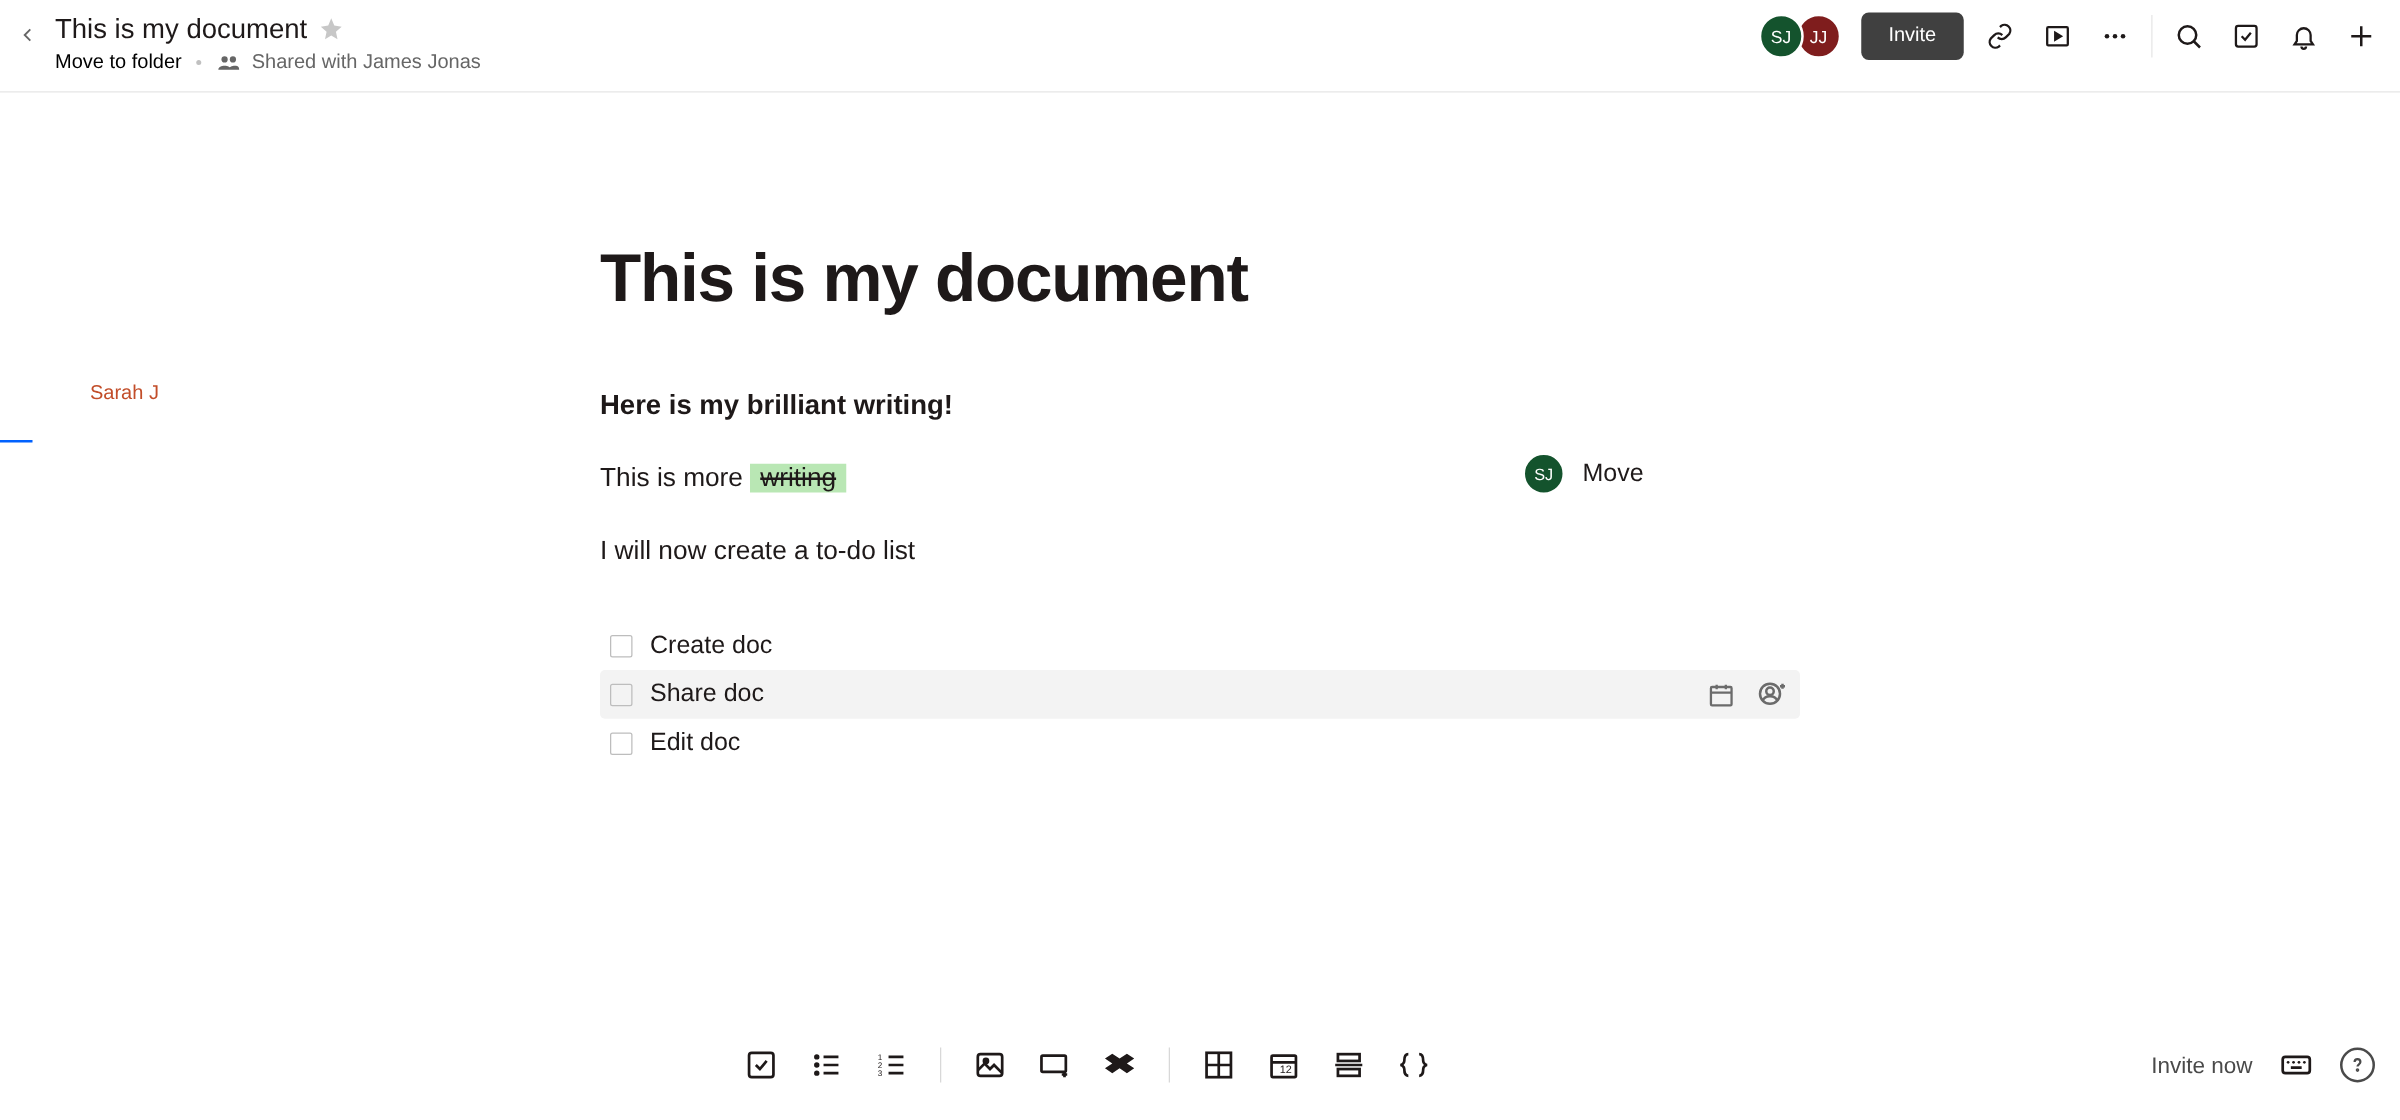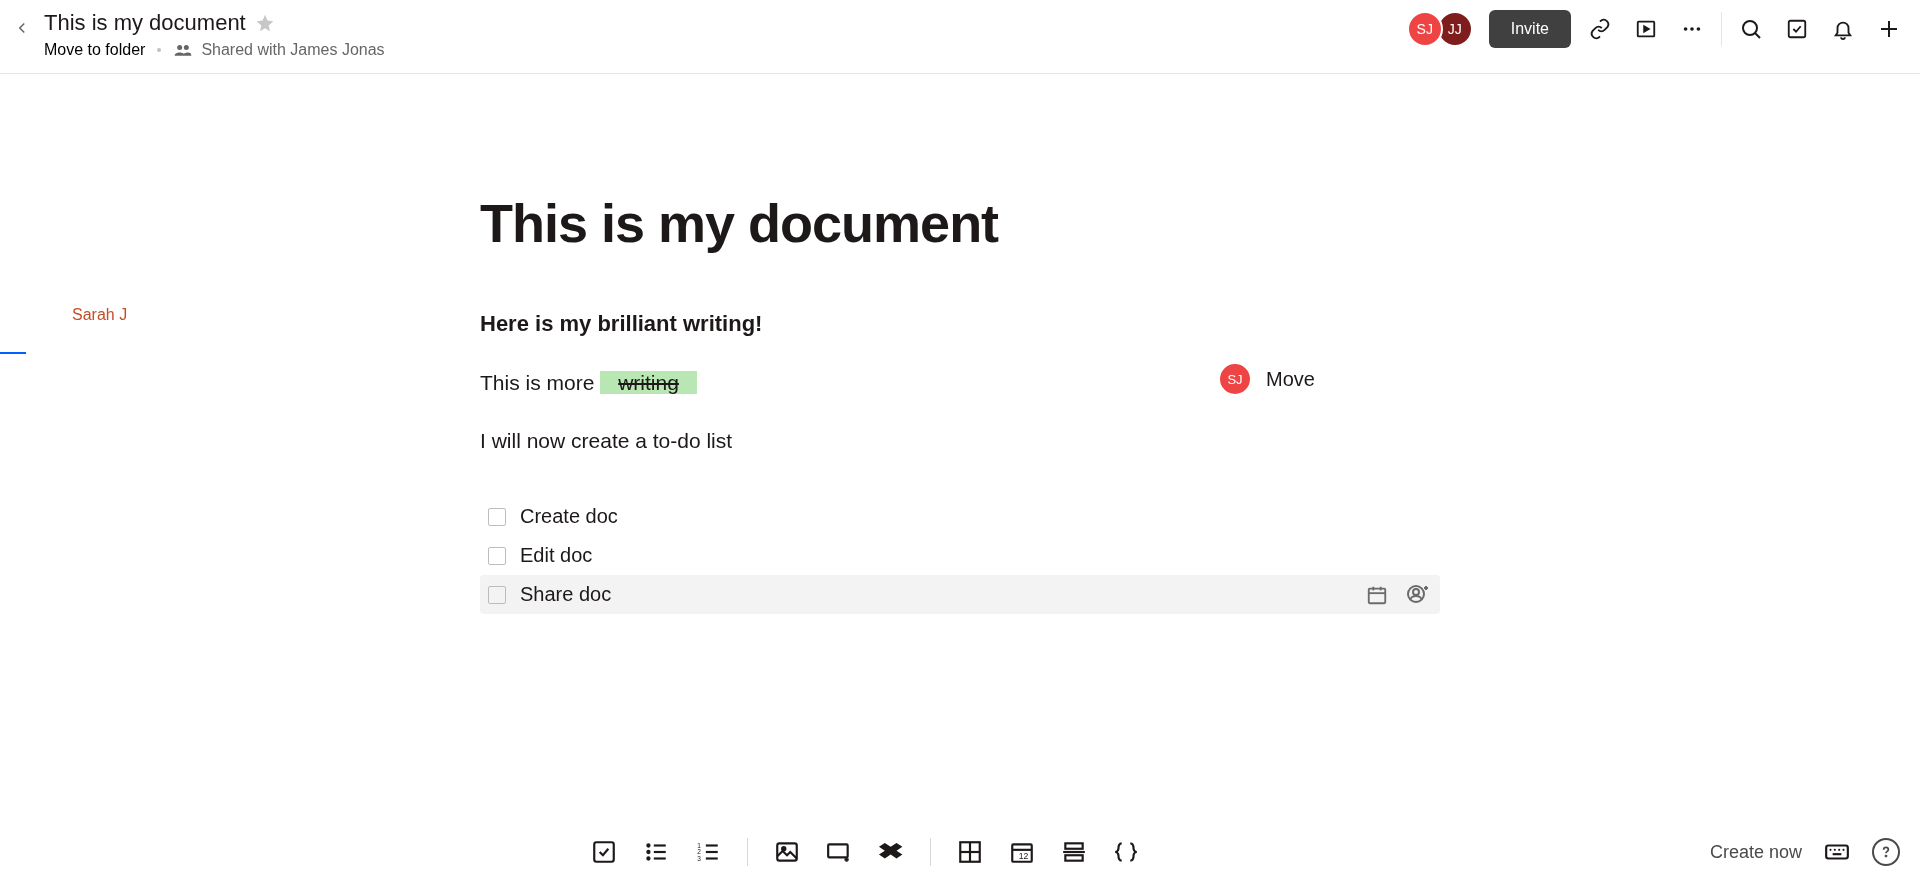"SJ" .avatar.sj { background: #ef4444 -> #14532d }
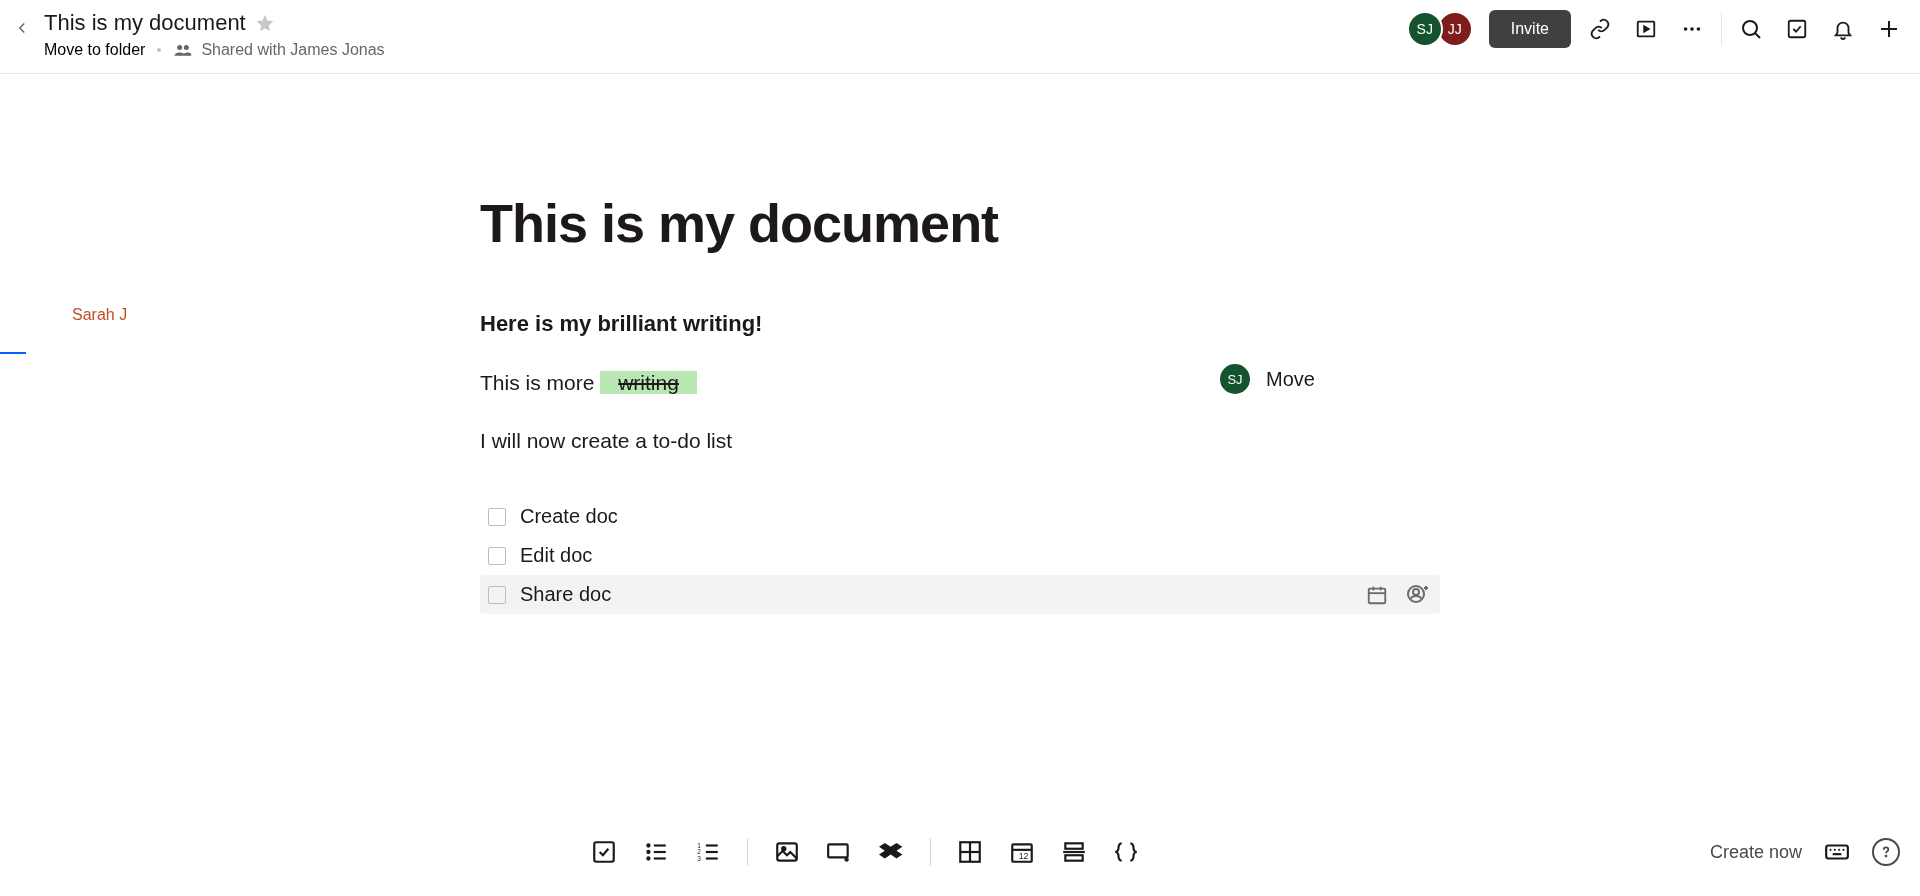"writing" .strike-hl { padding: 0 18px -> 0 8px }
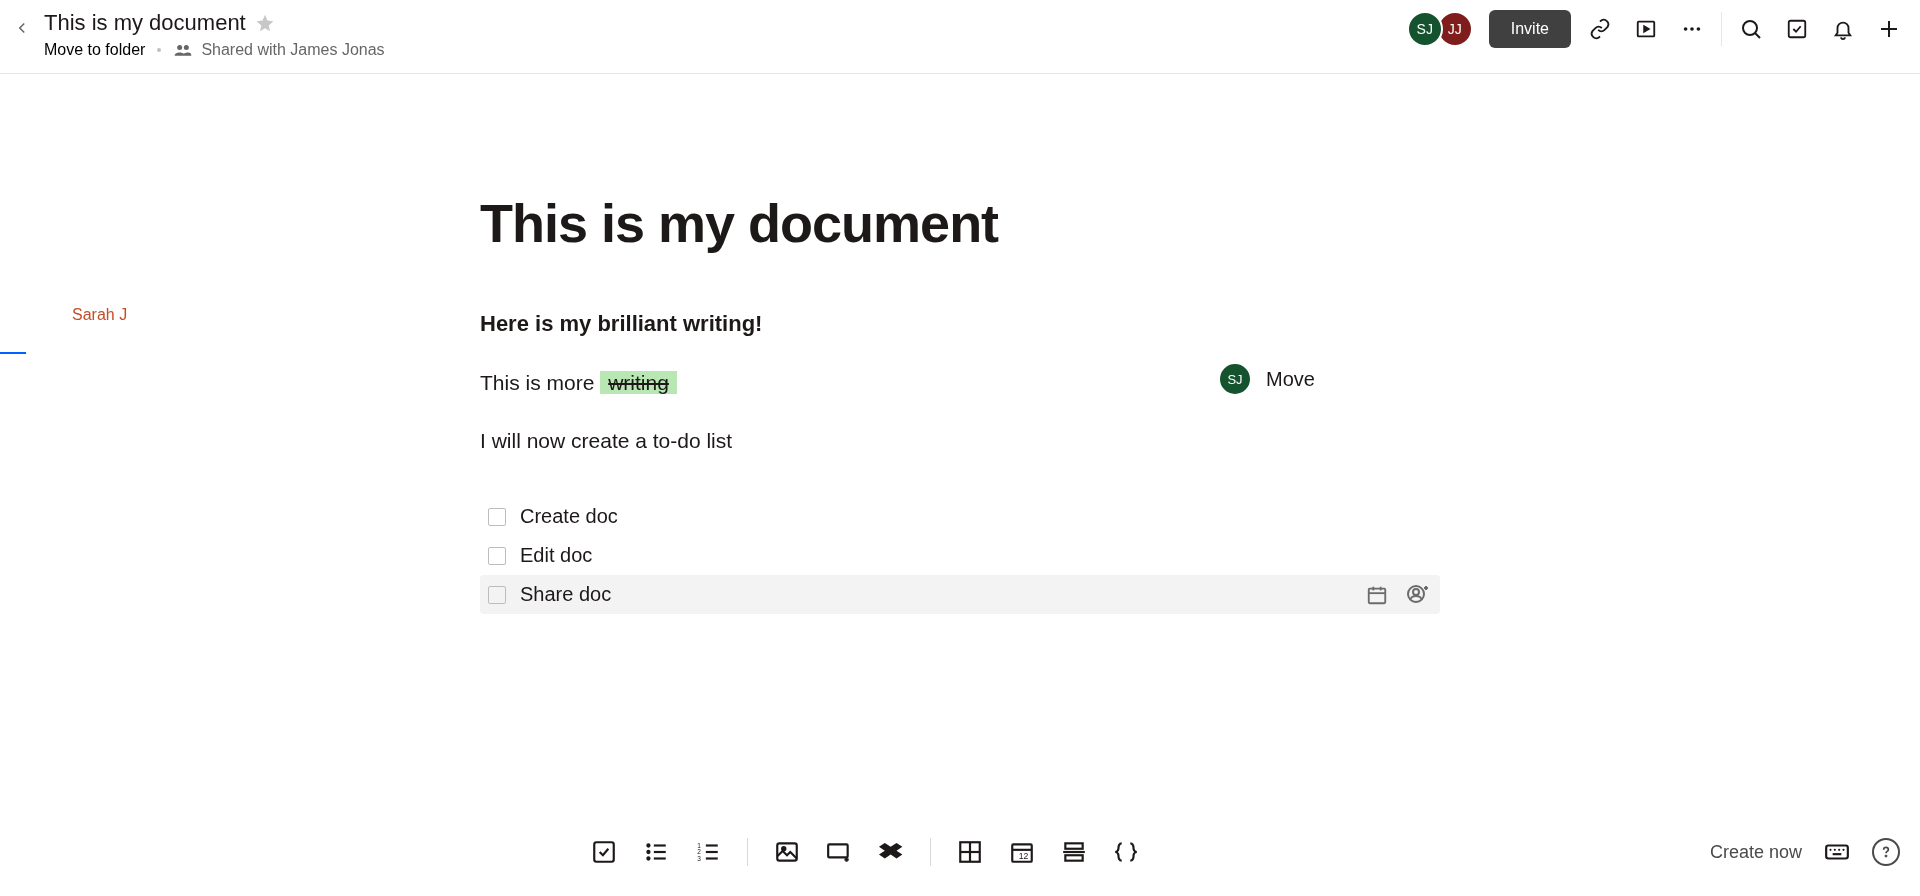"Edit doc" div.todo-row { order: before "Share doc" -> after "Share doc" }
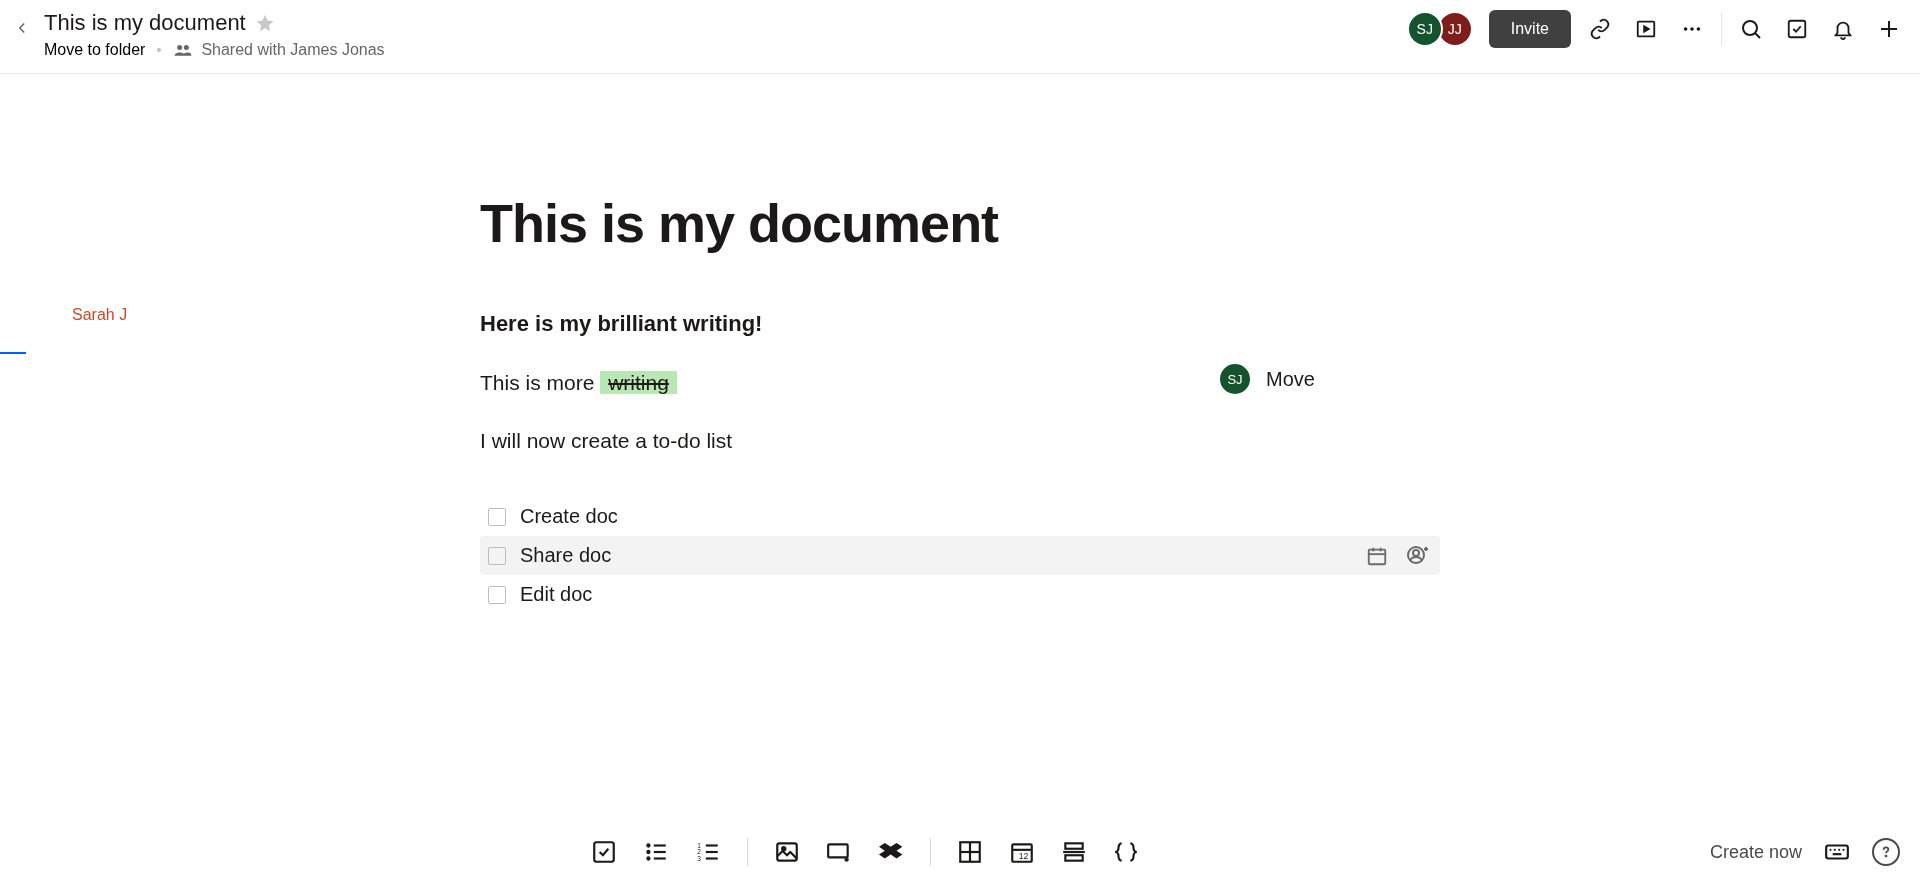"Create now" span.updated-text { text: Create -> Invite }
